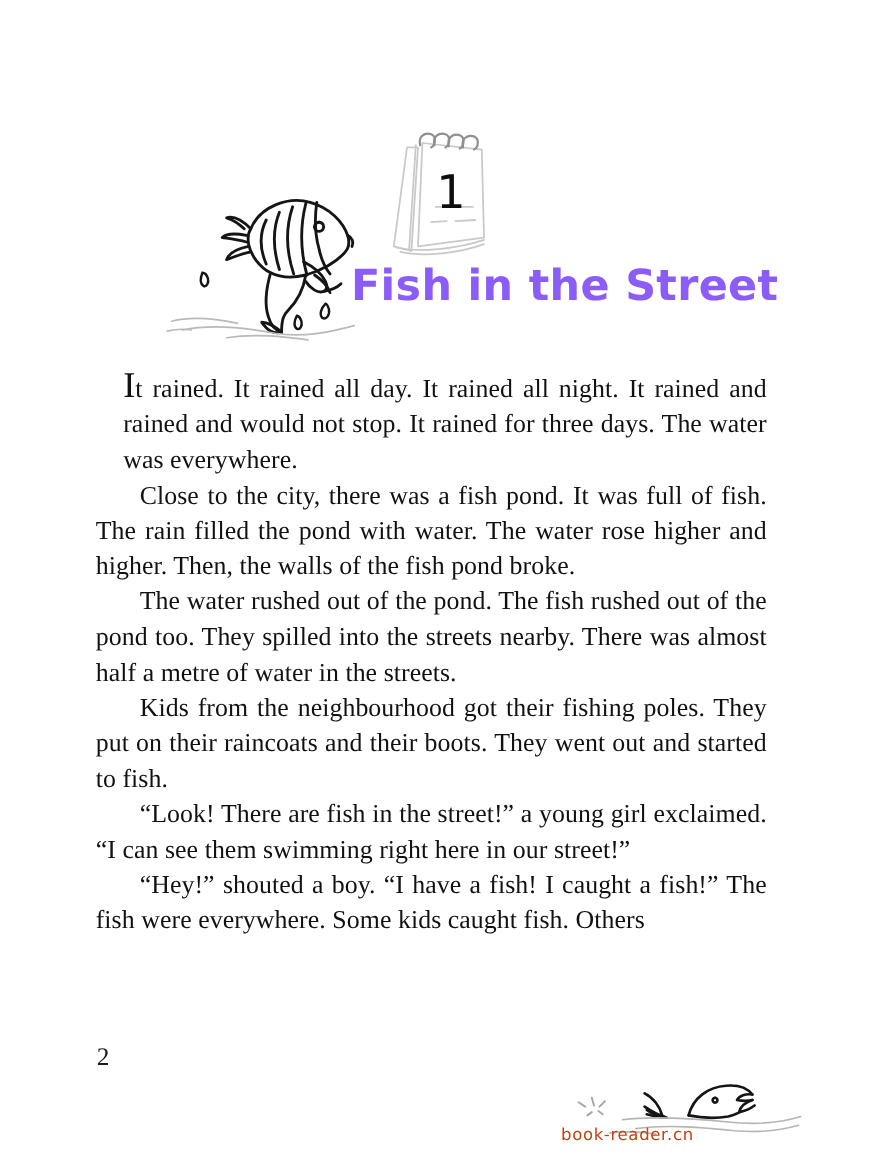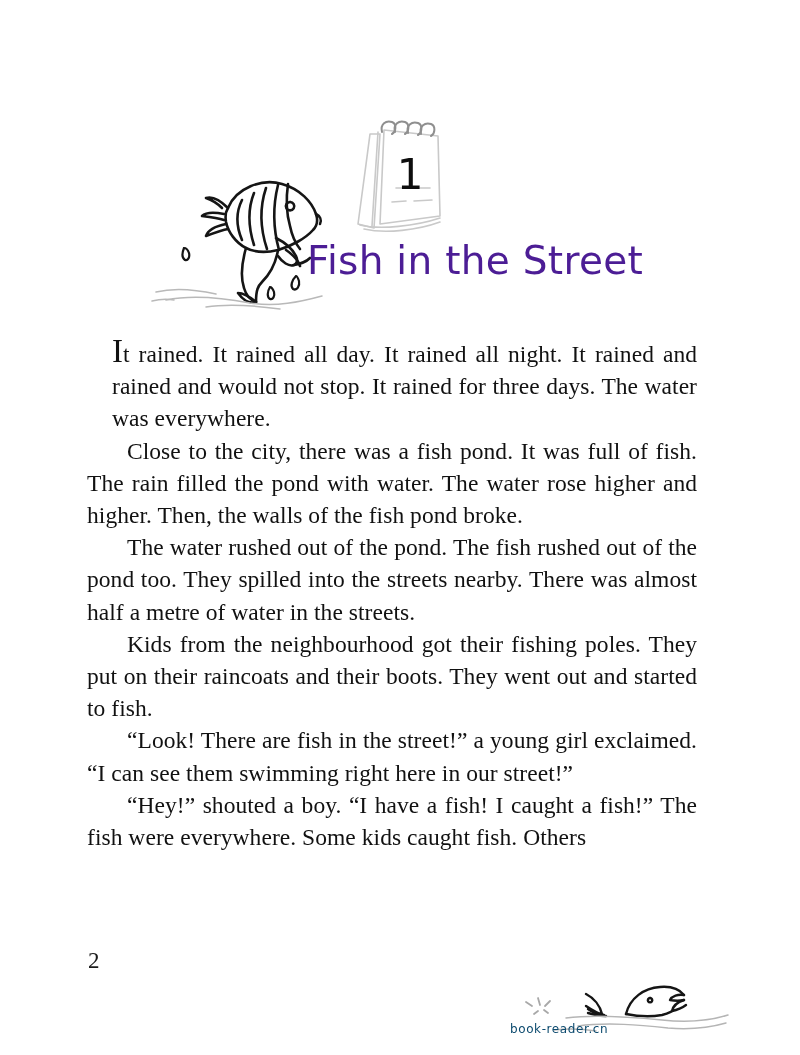"Fish in the Street" .chapter-title { color: #4c1d95 -> #8b5cf6; font-weight: 400 -> 700; left: 307px -> 319px }
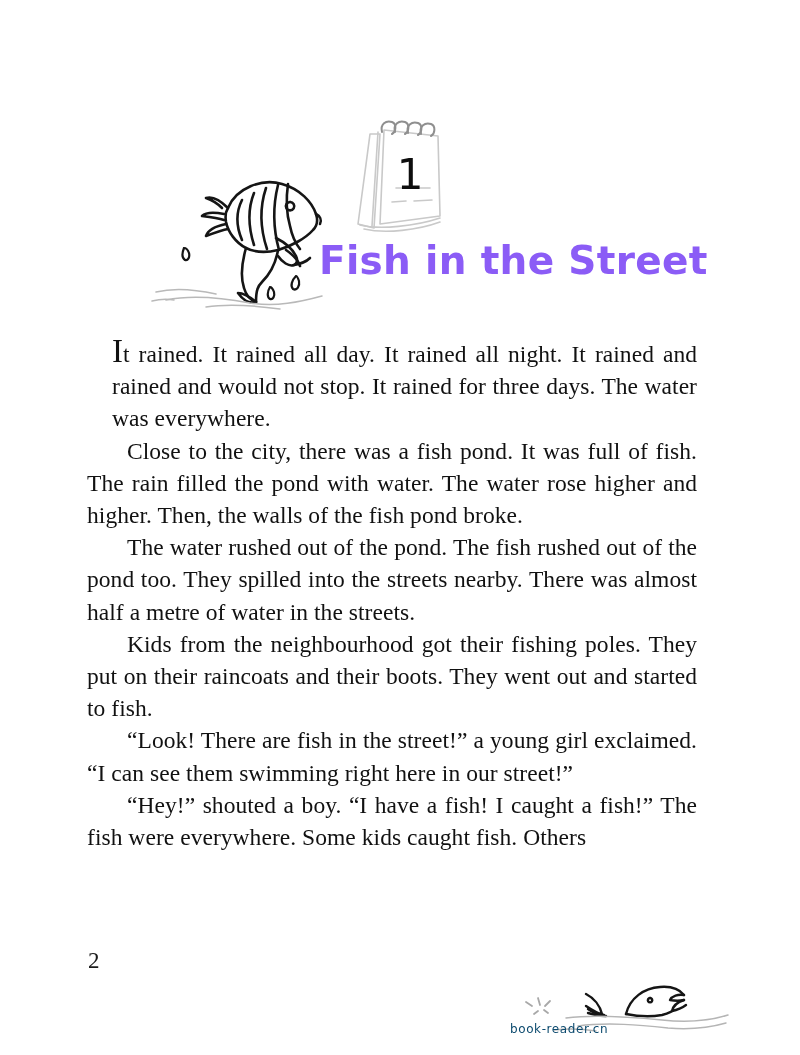"book-reader.cn" .watermark { color: #0c4a6e -> #c2410c; font-size: 12px -> 15px }
